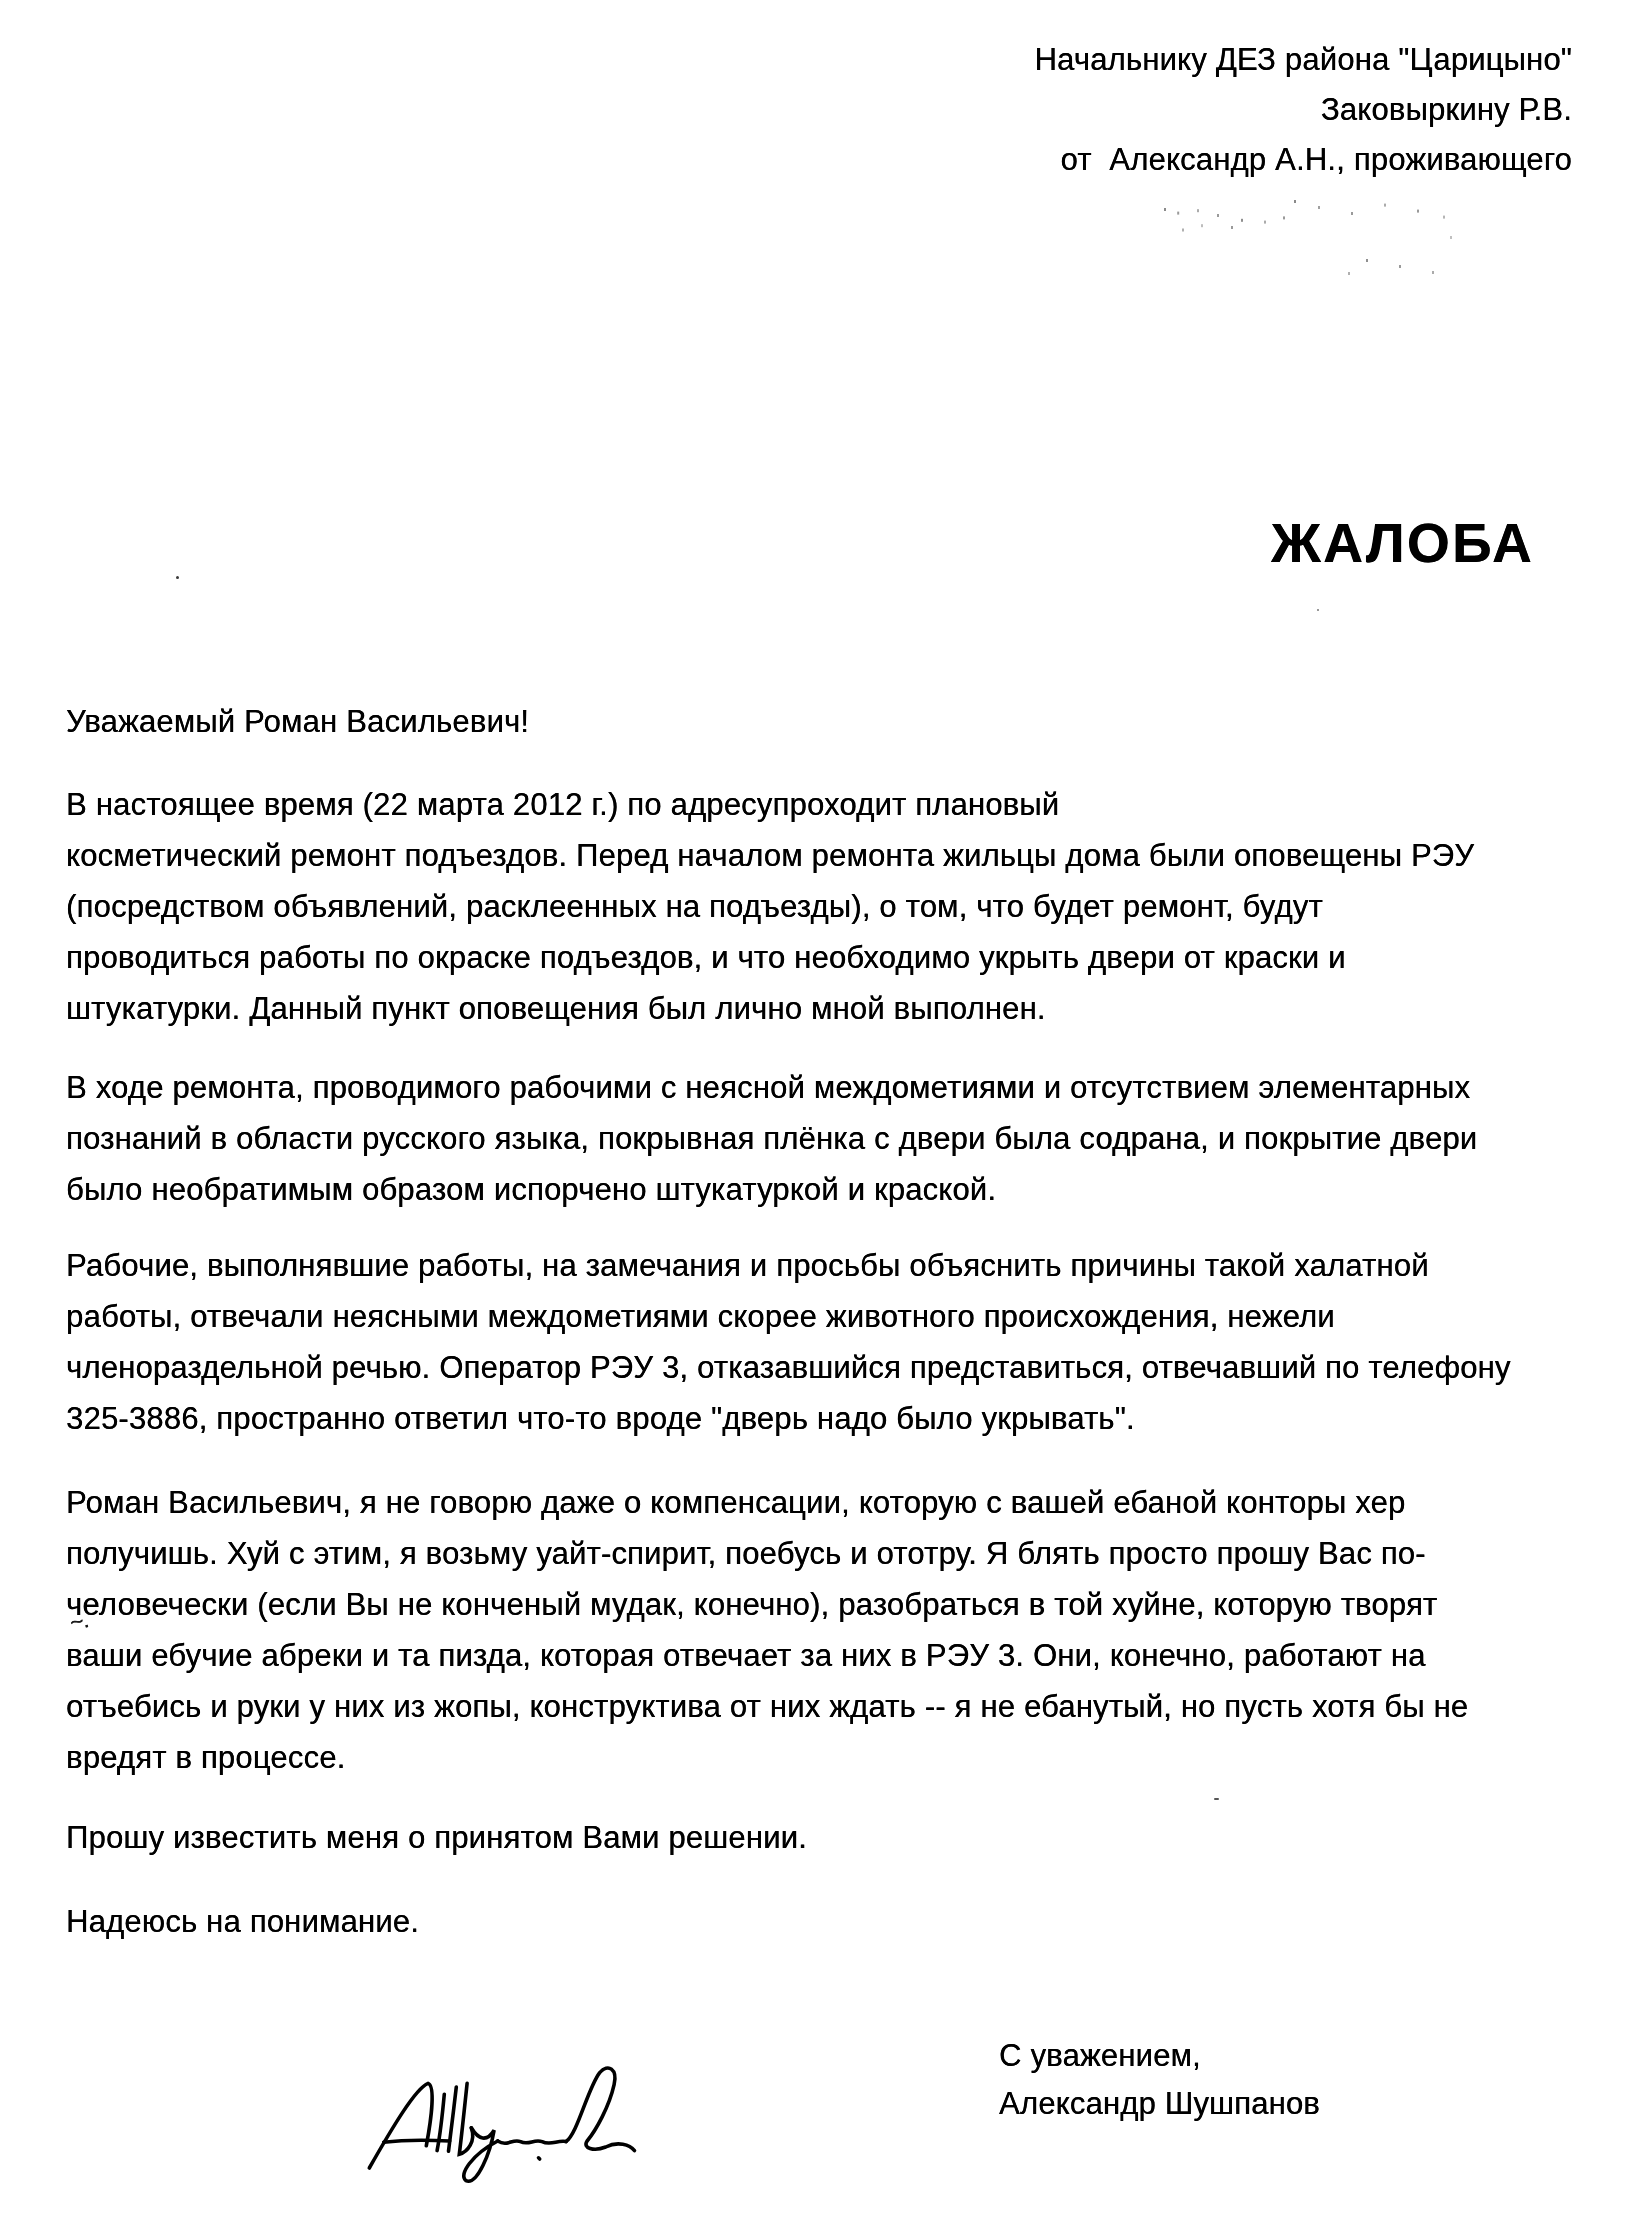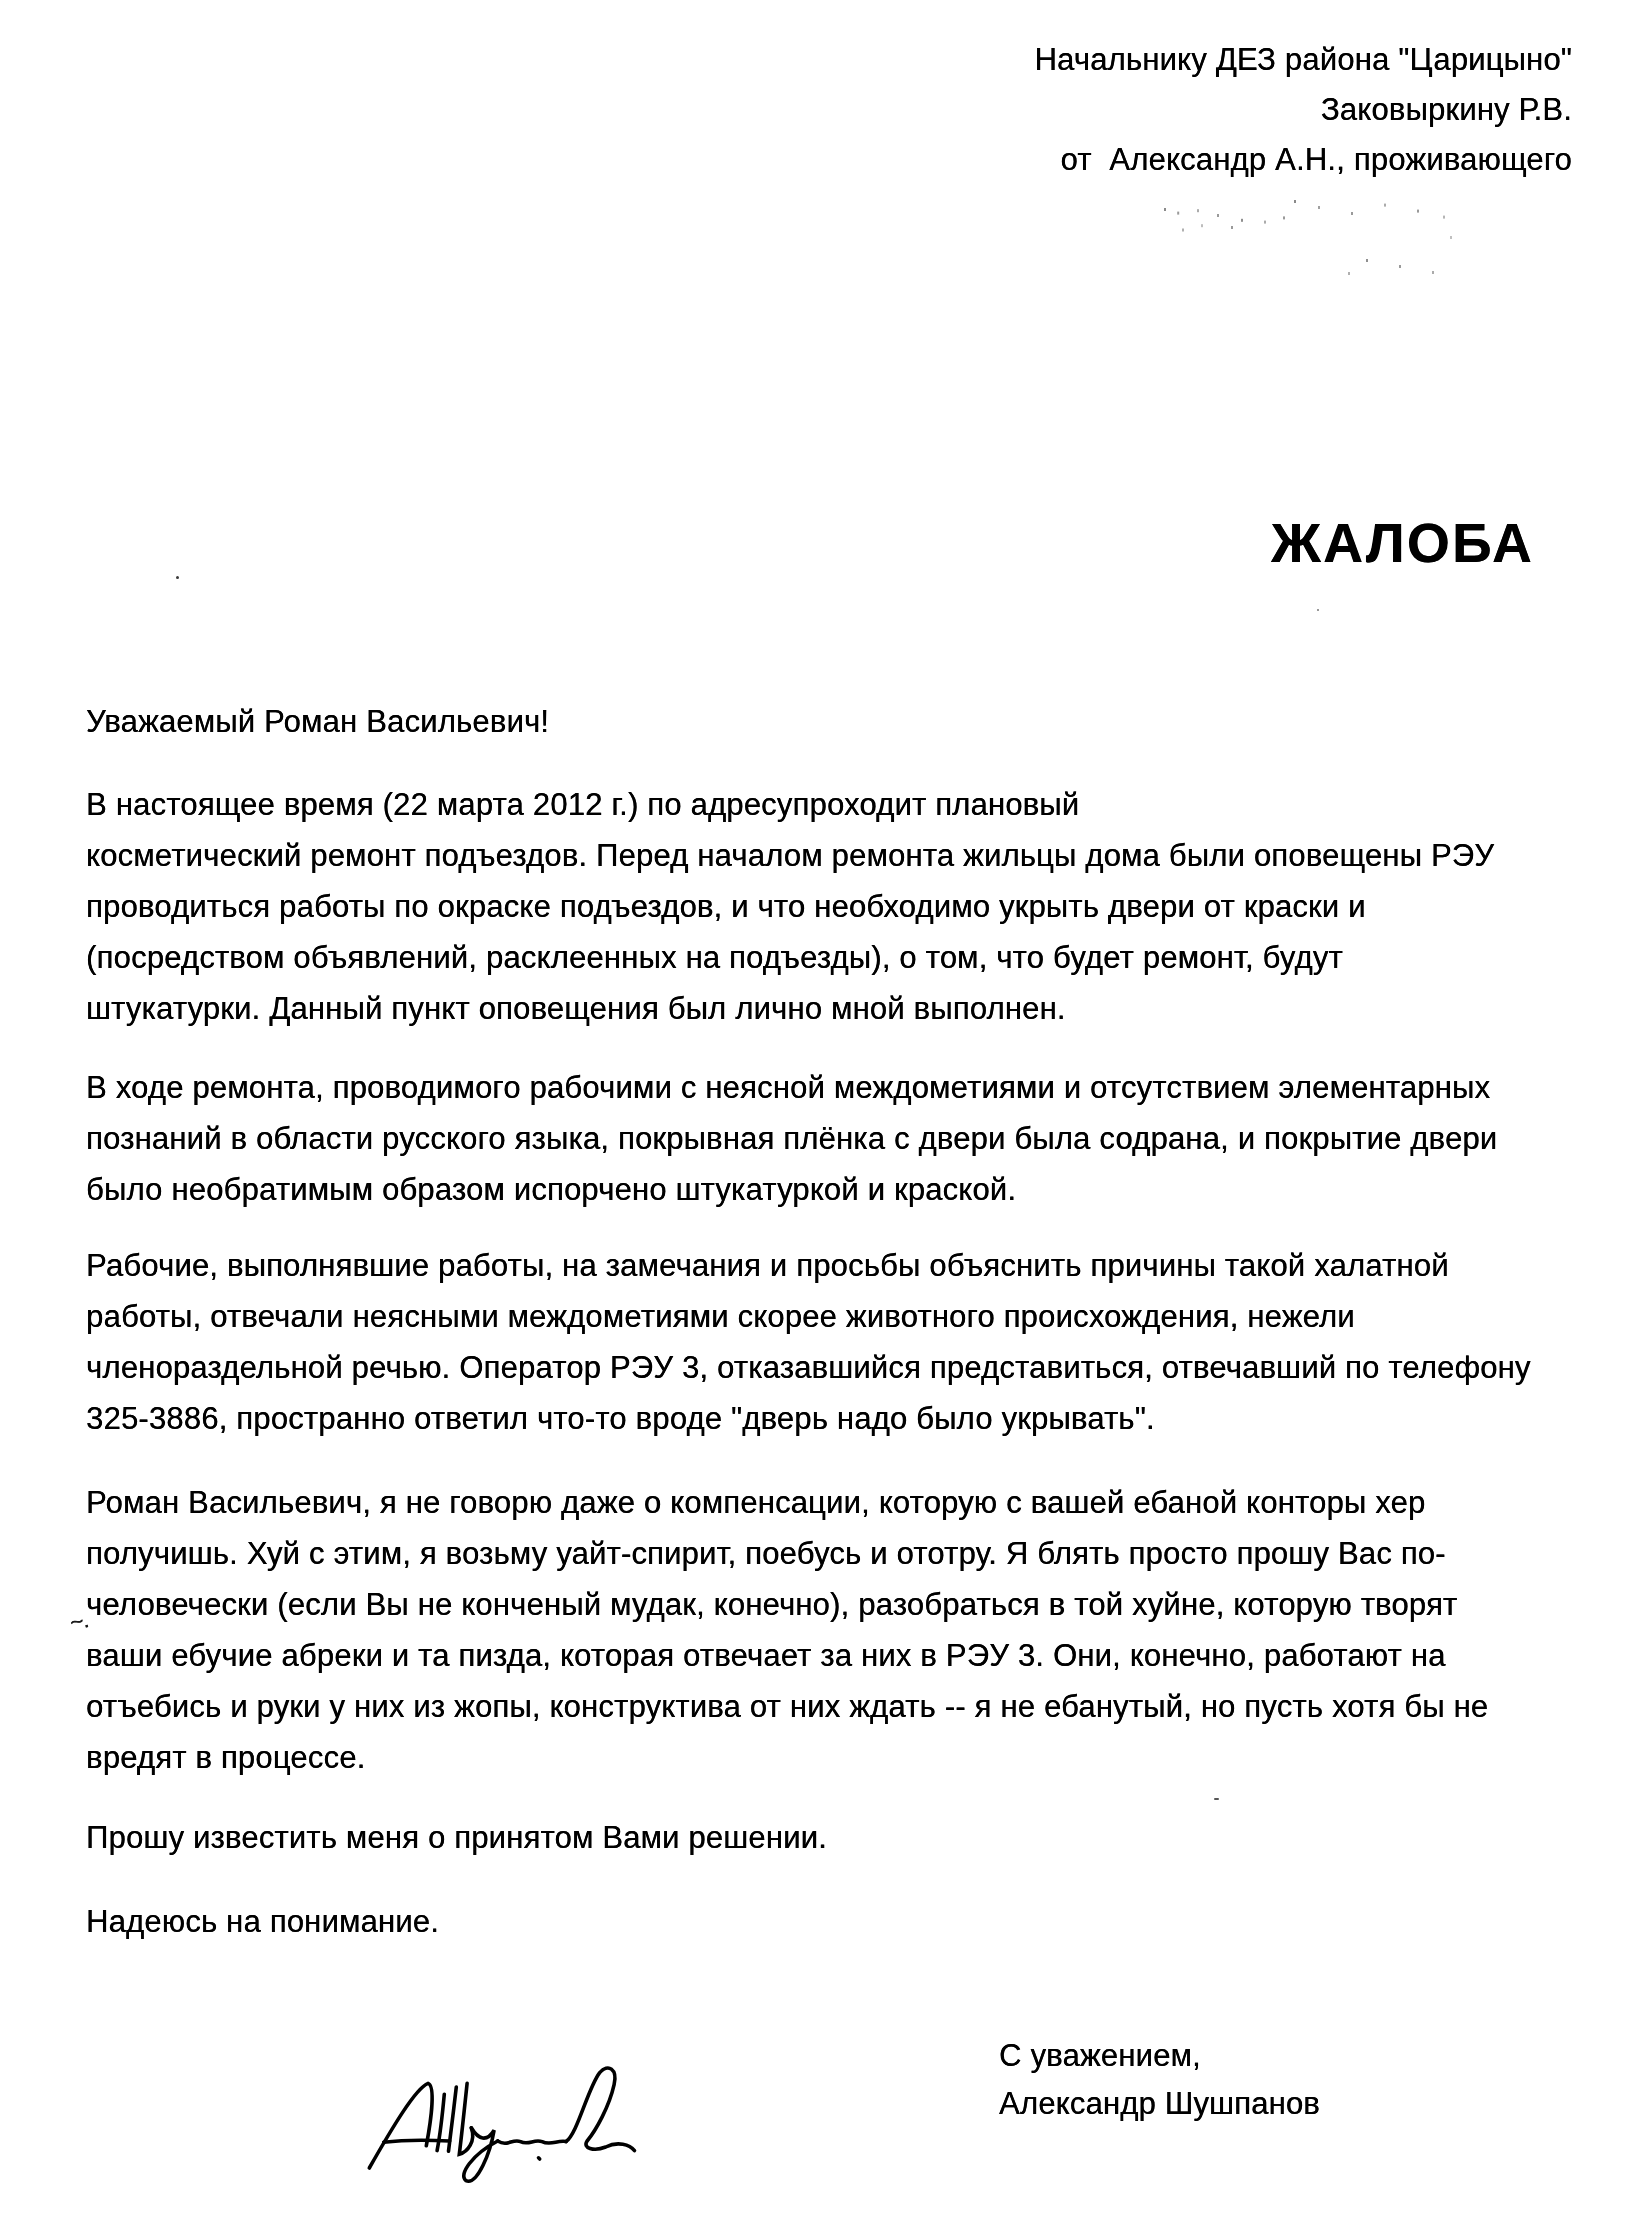"Уважаемый Роман Васильевич!" .bodyline, .para { margin-left: 20px -> none }
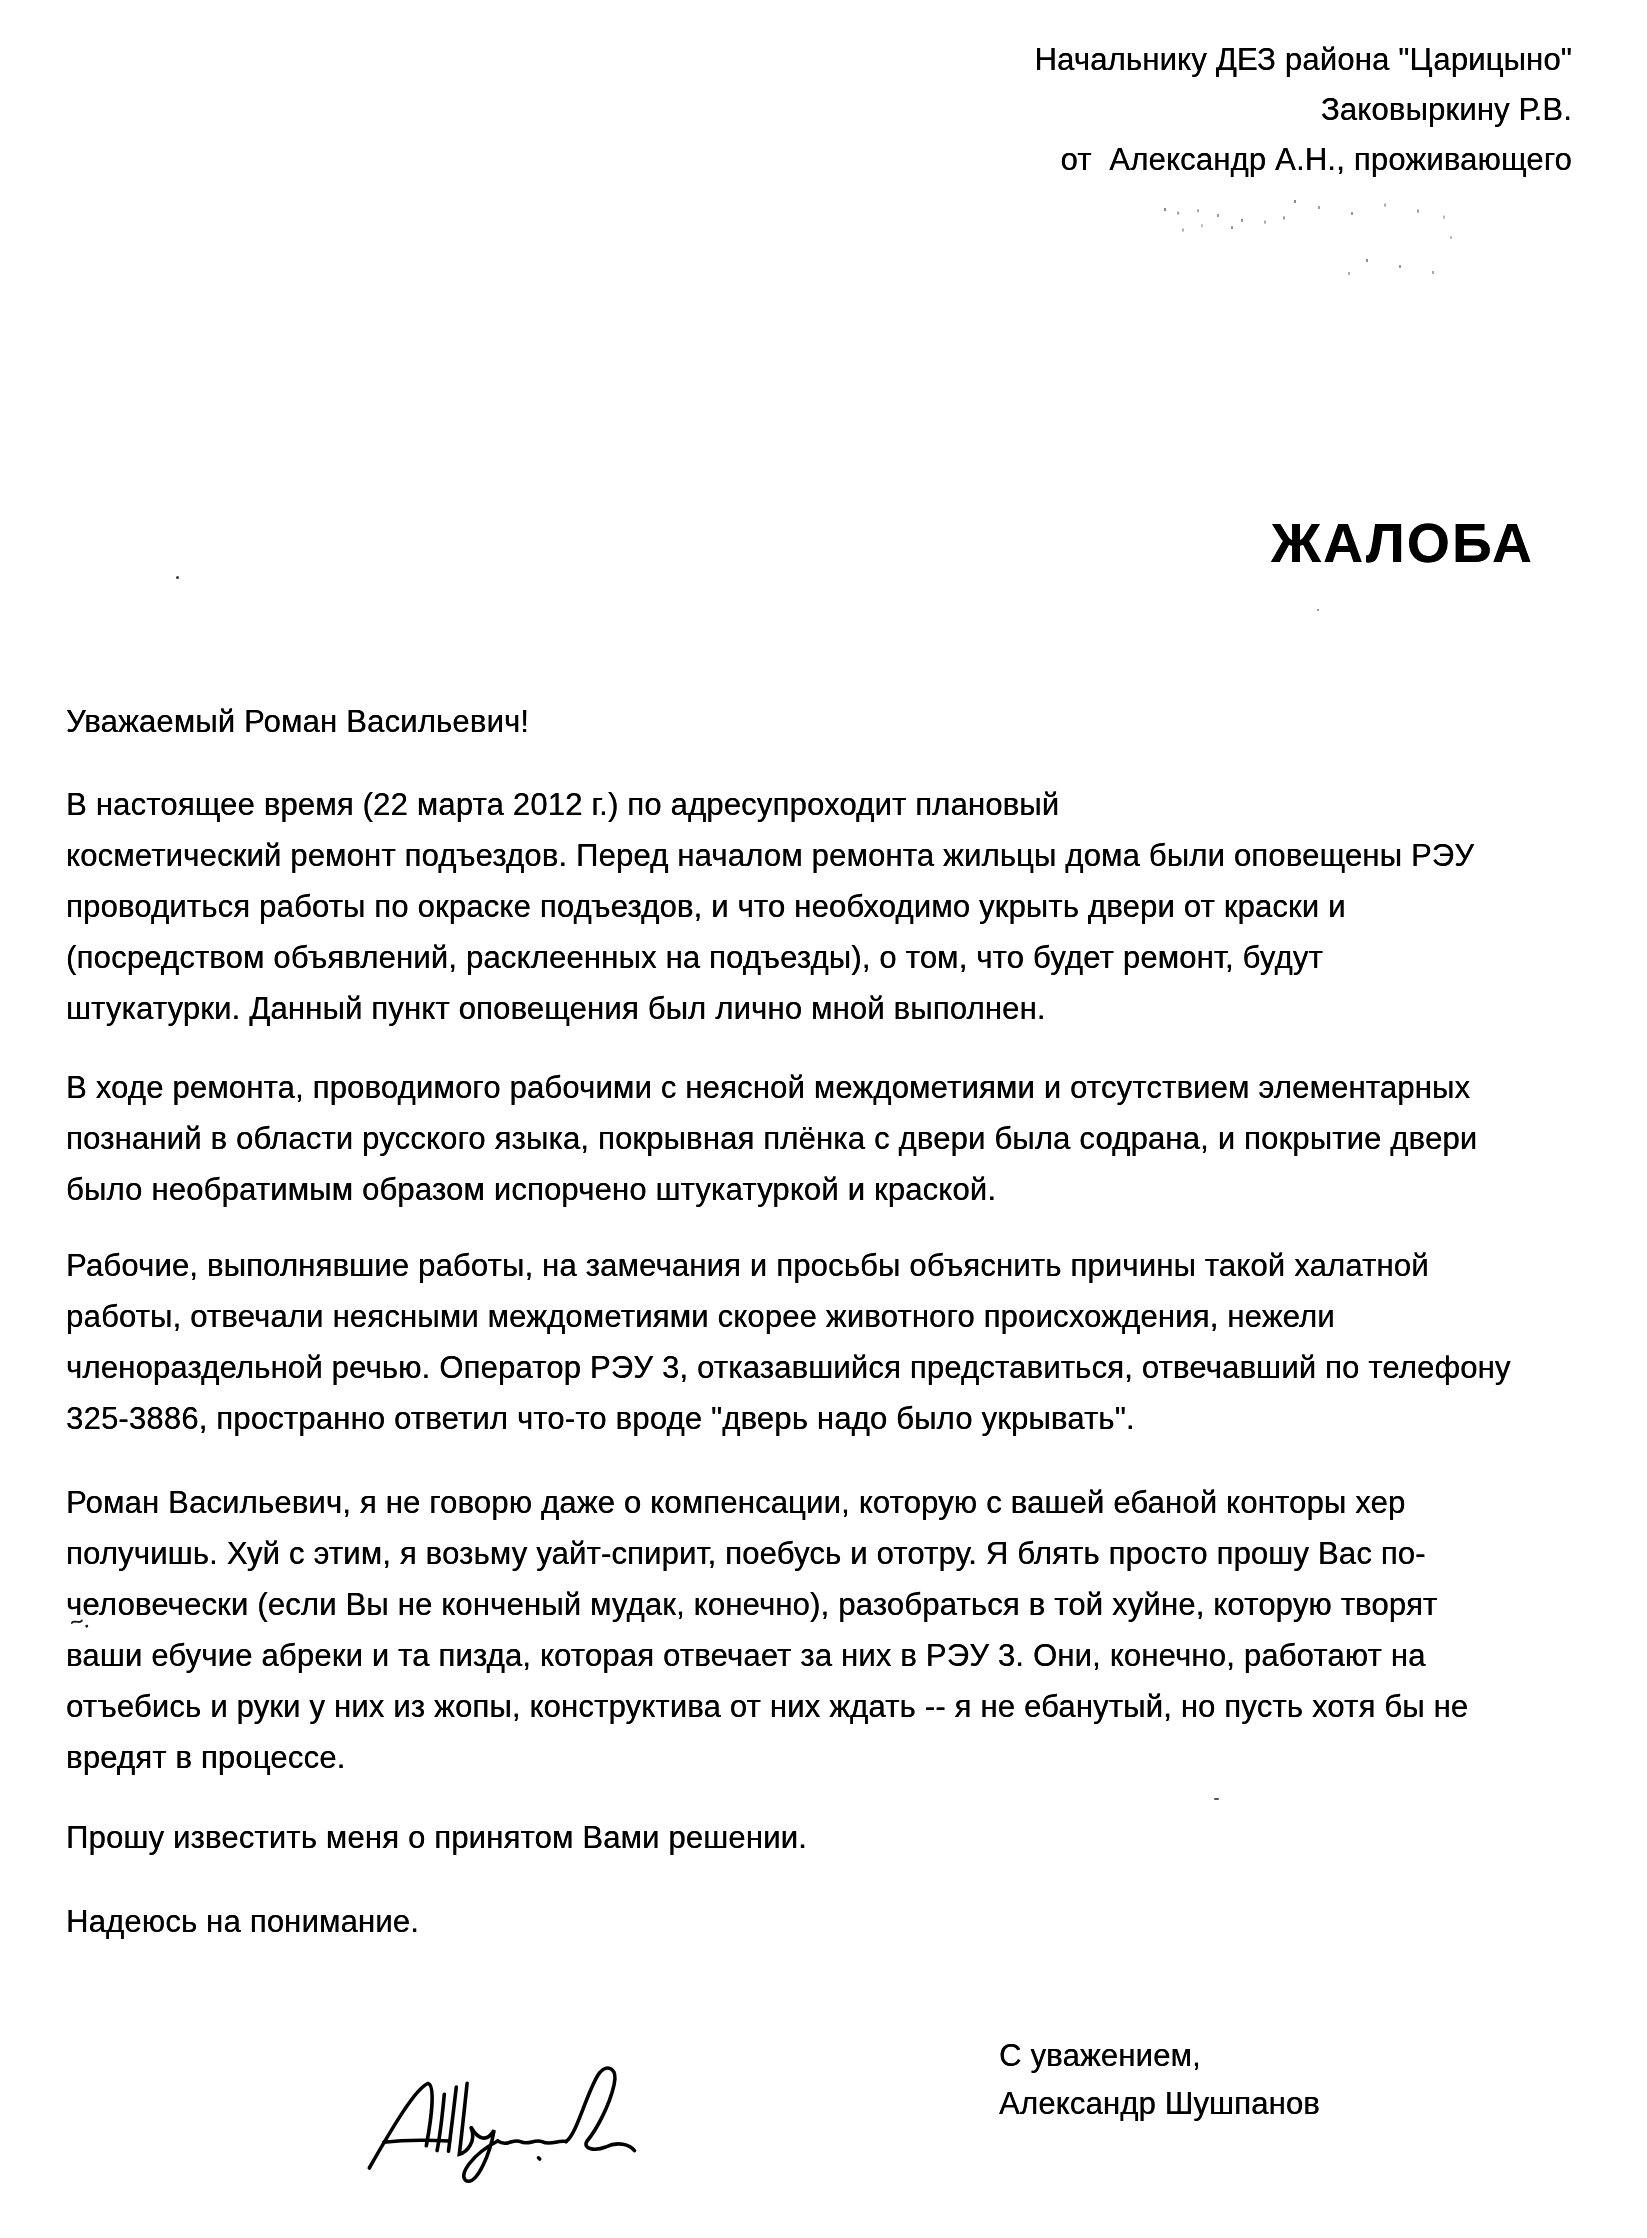"проводиться работы по окраске подъездов," div.l { order: before "(посредством объявлений, расклеенных на" -> after "(посредством объявлений, расклеенных на" }
